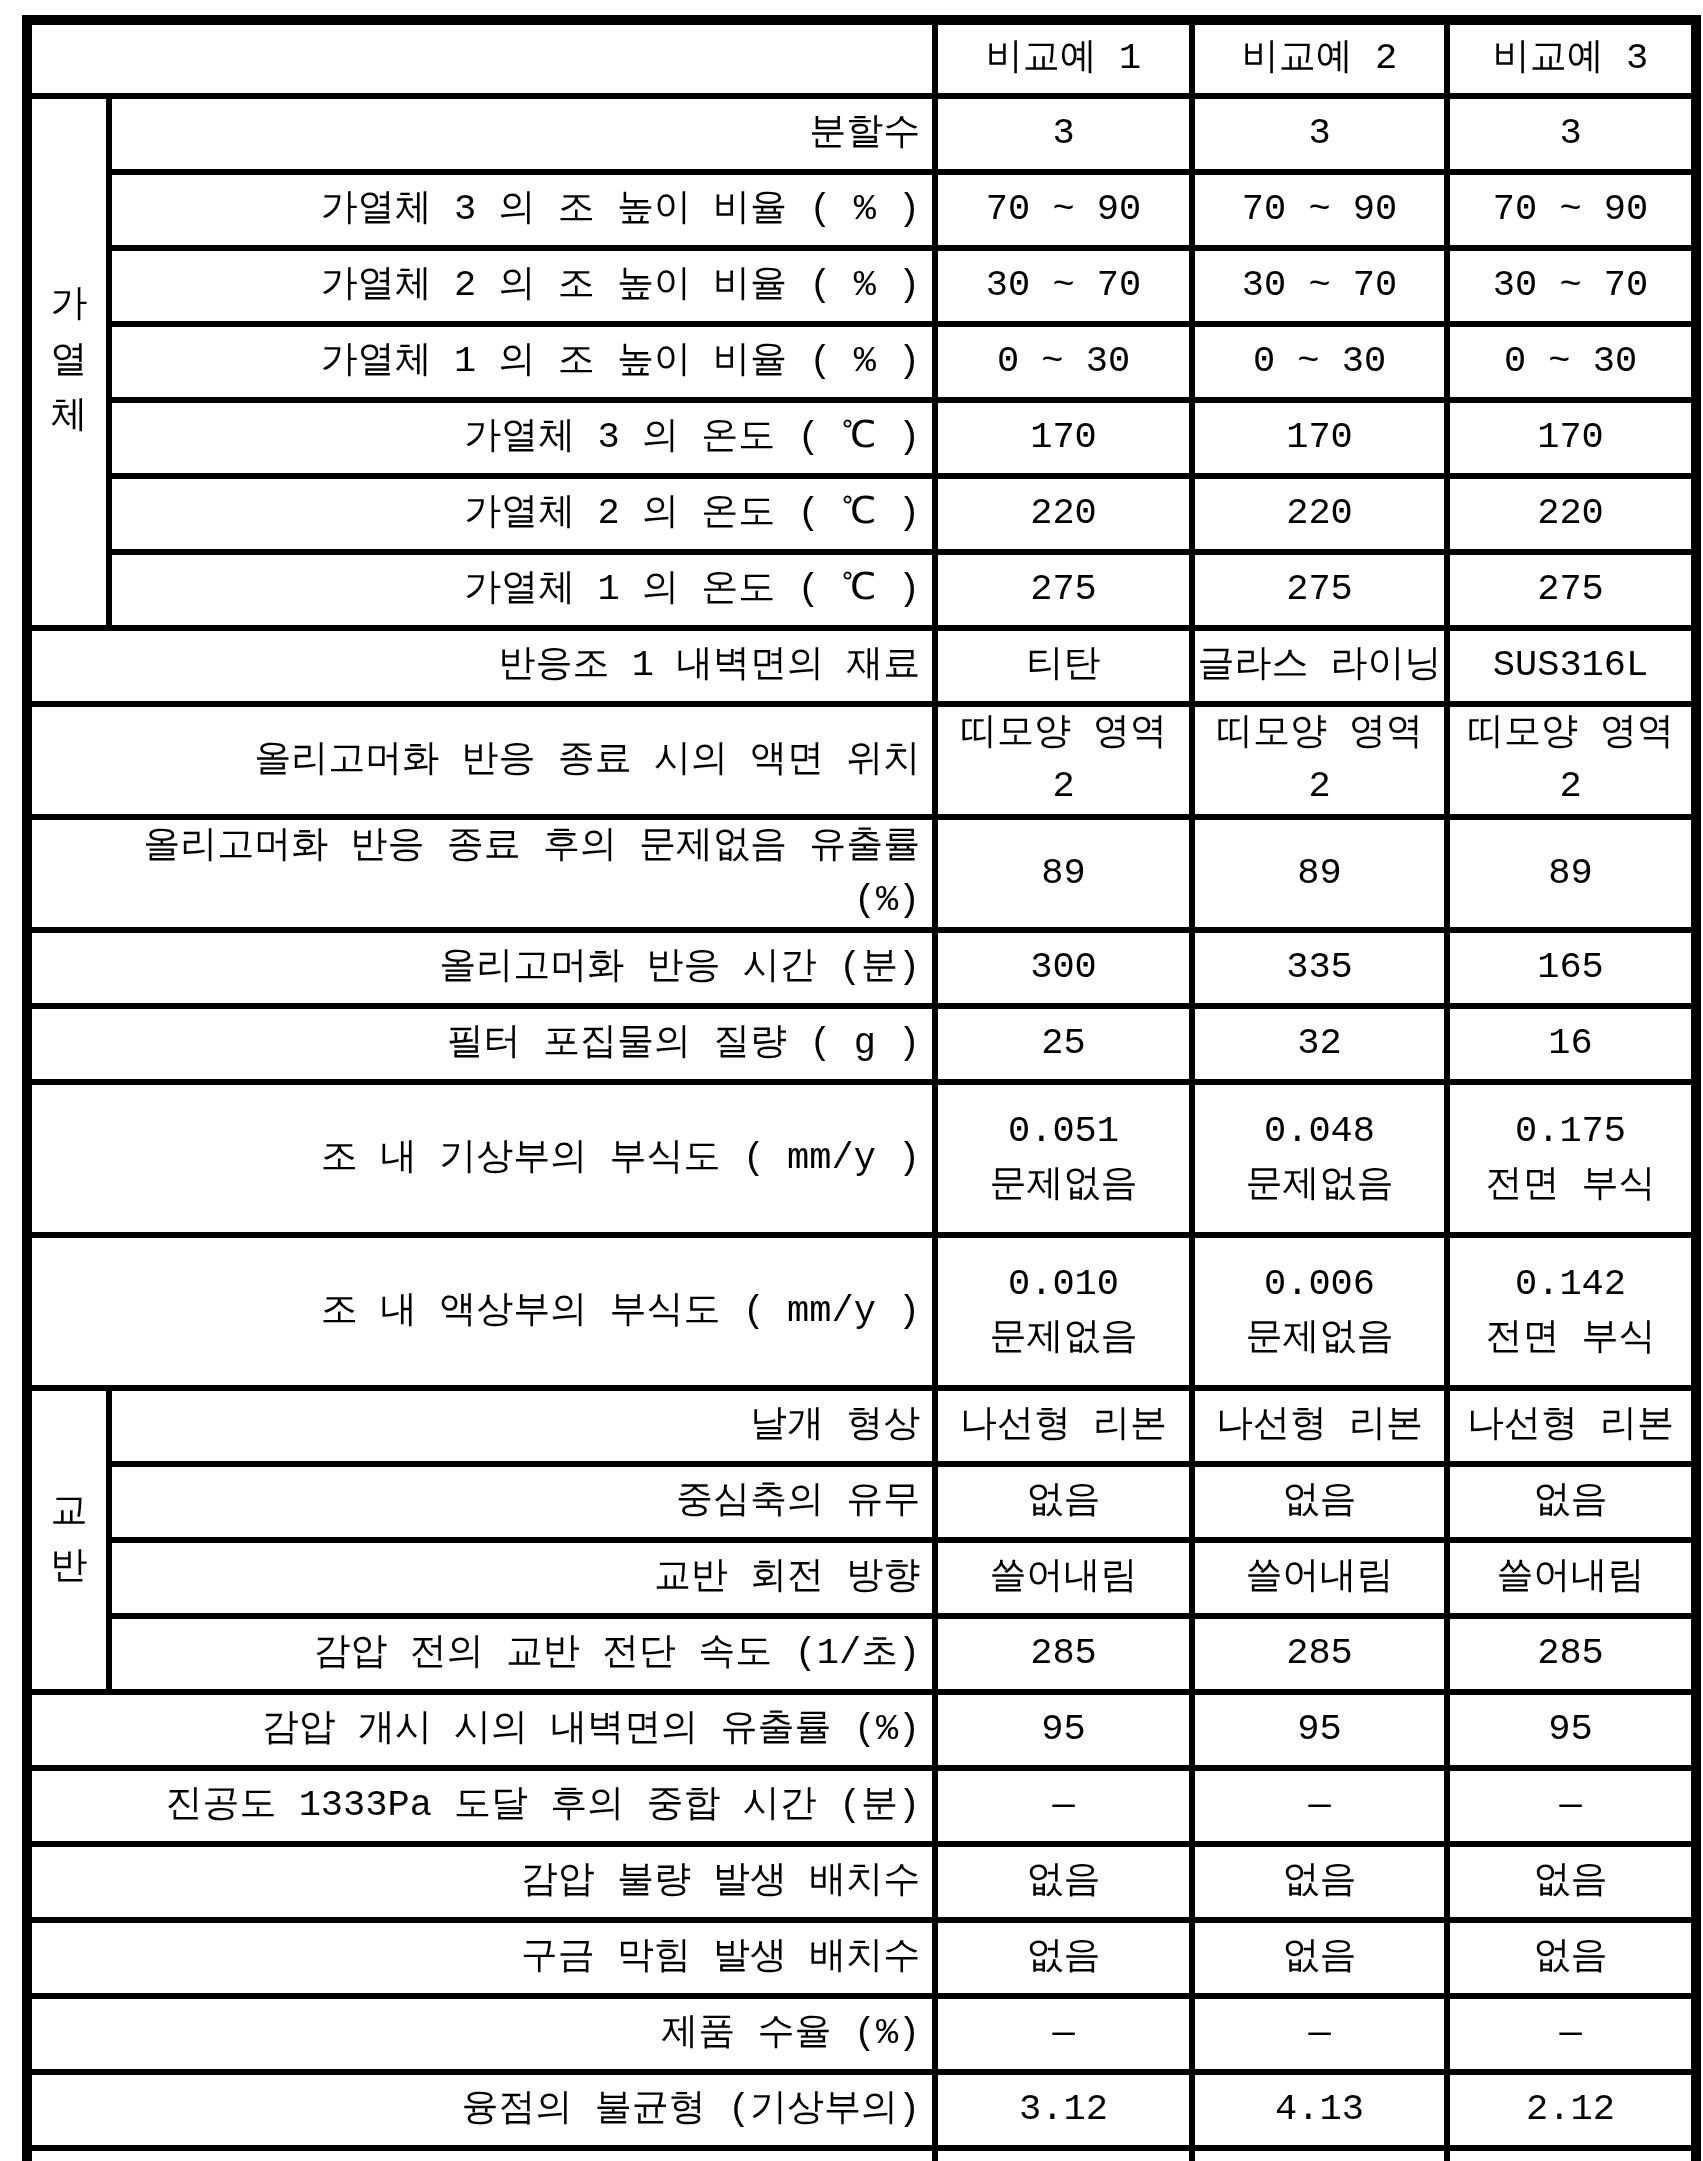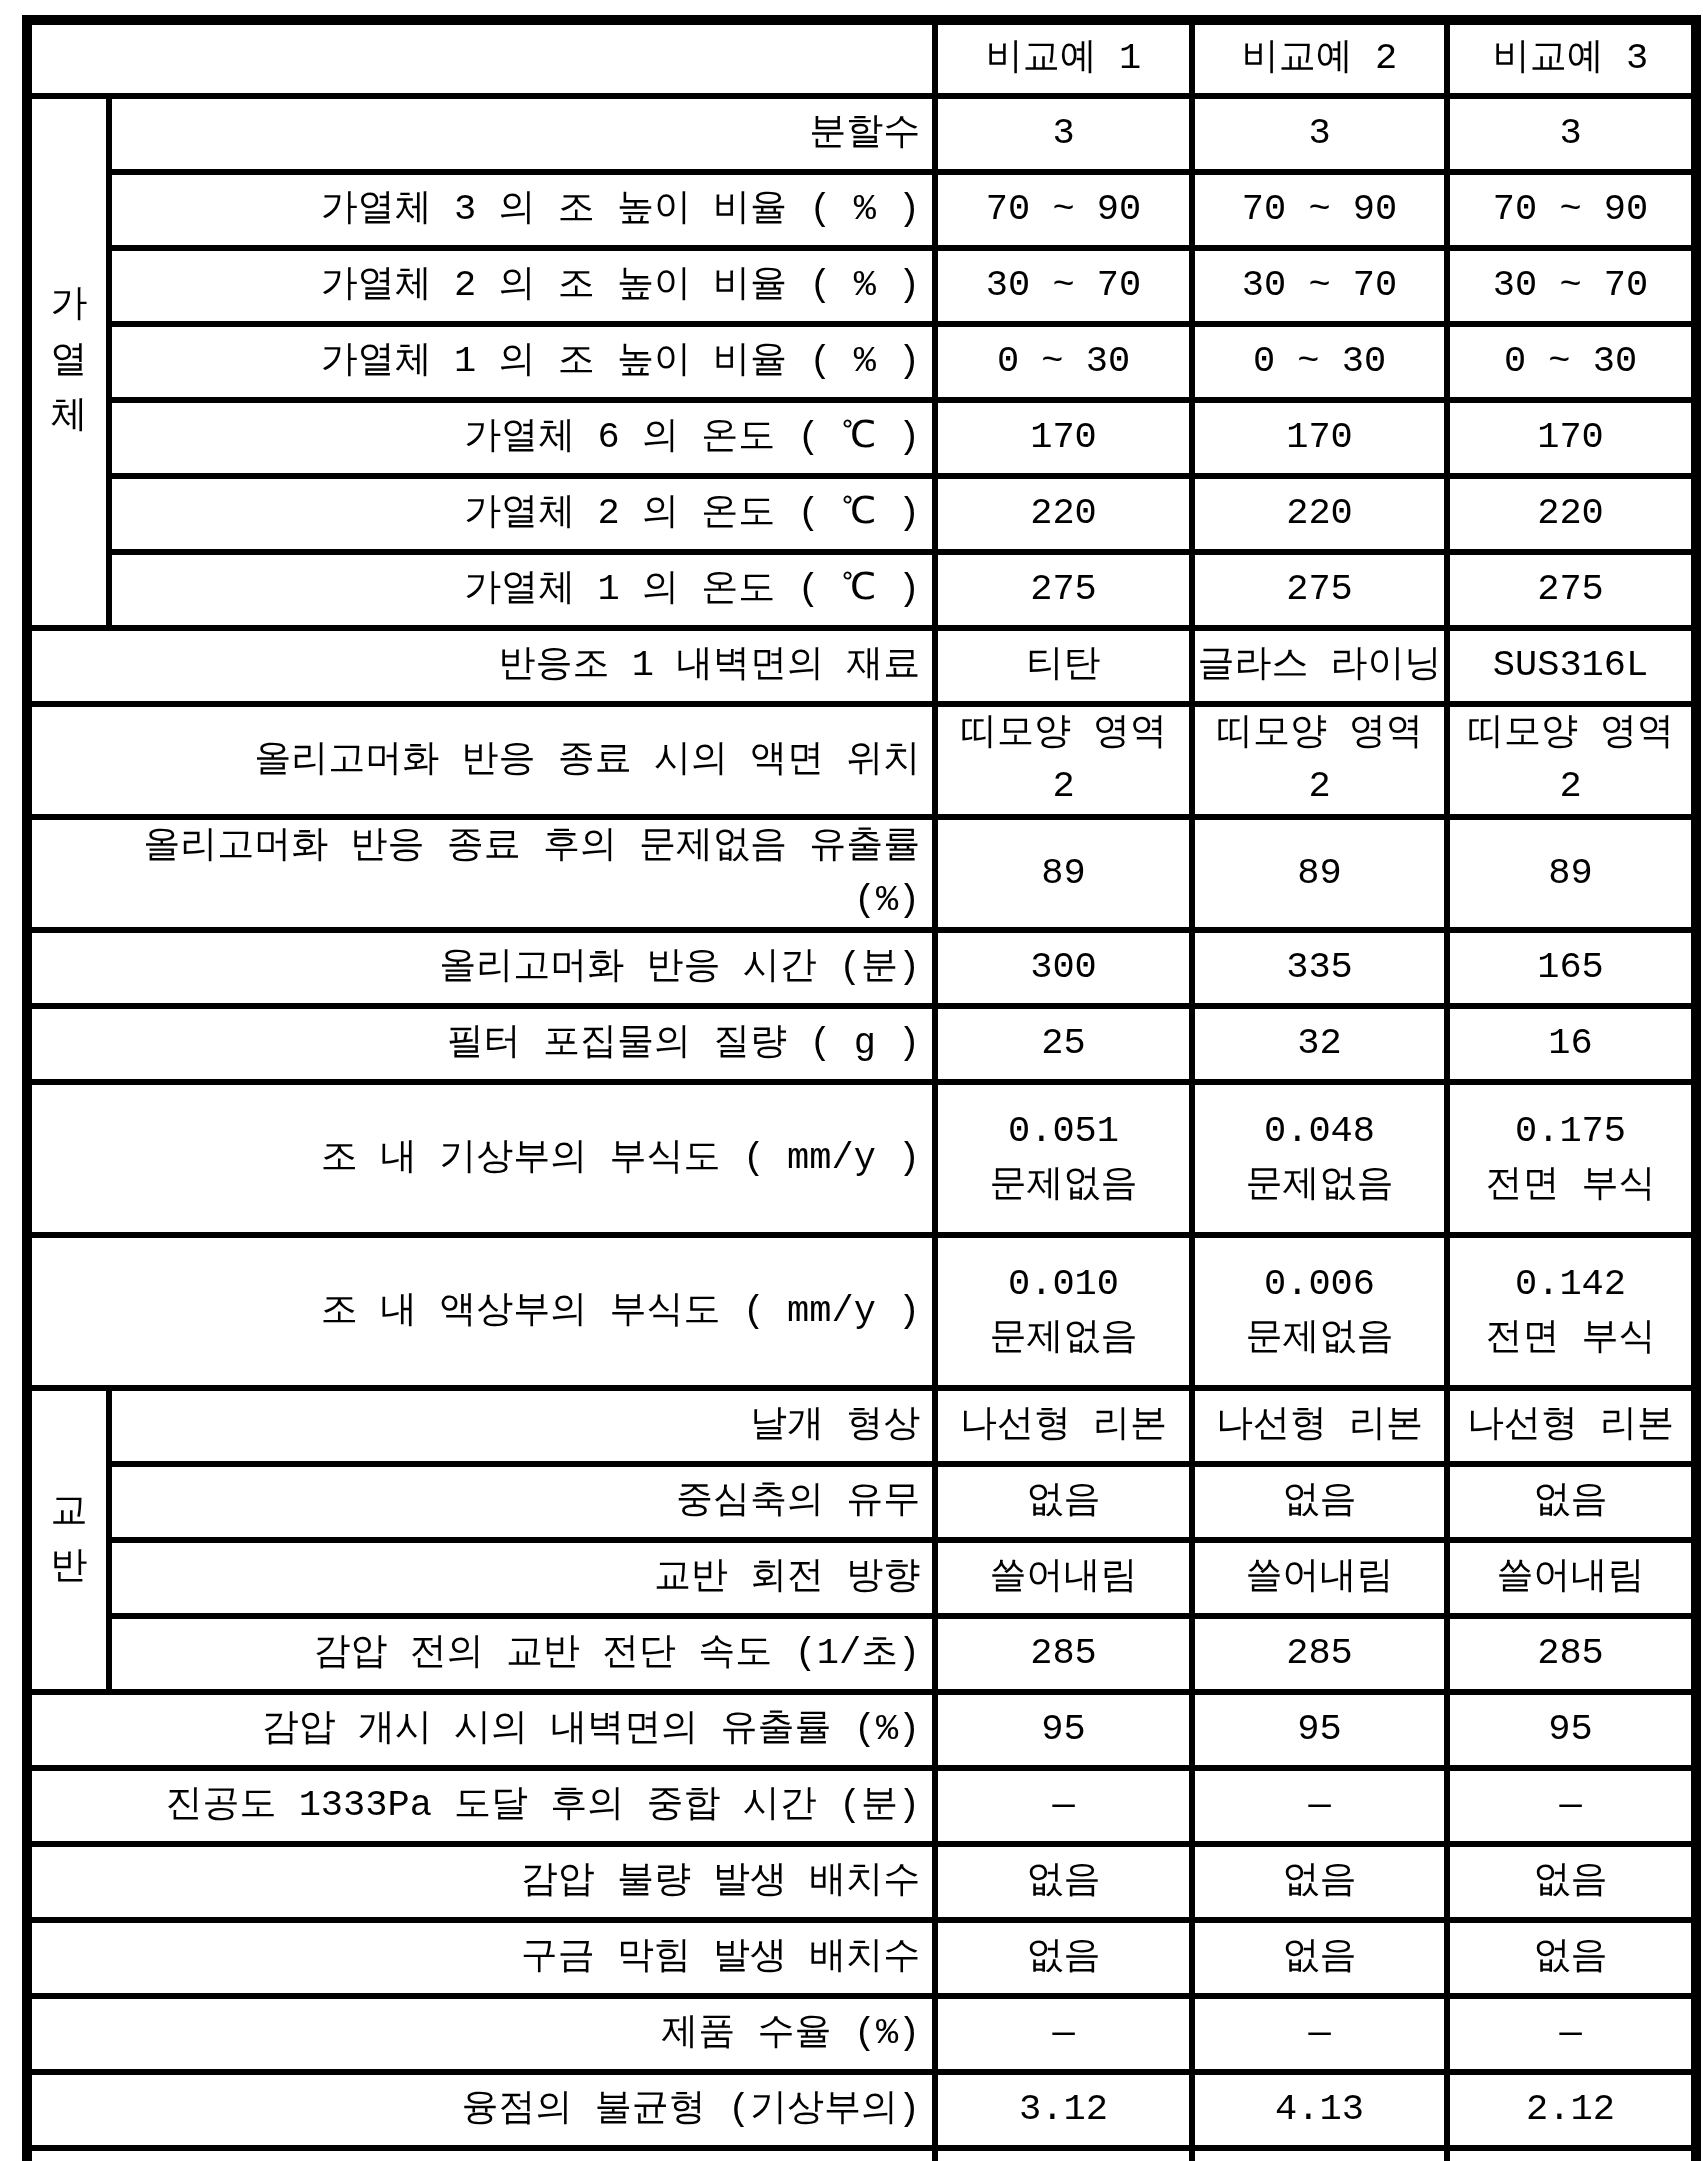"가열체 6 의 온도 (" td.label { text: 6 -> 3 }
